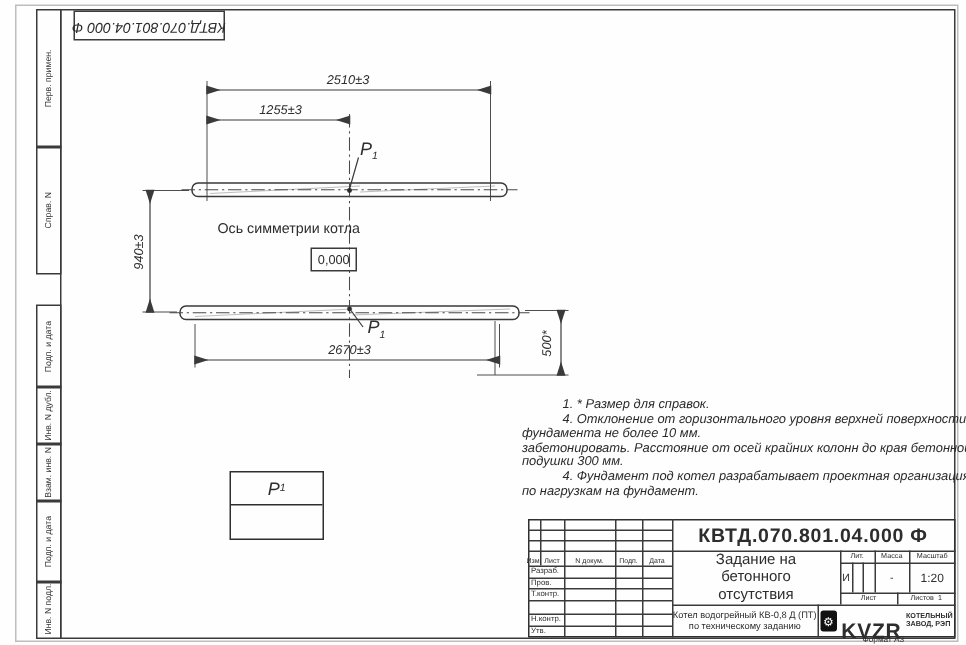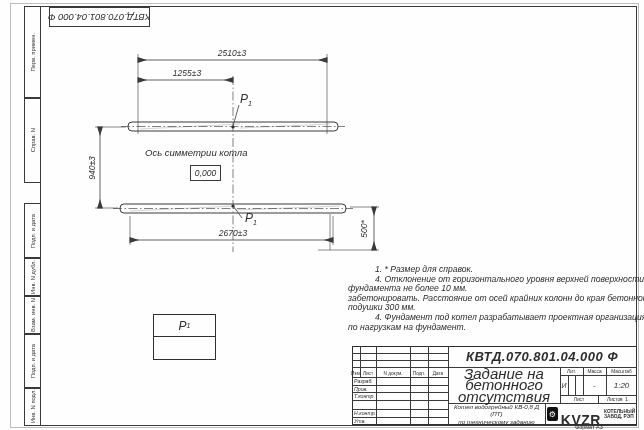"Ось симметрии котла" .it { font-style: italic -> none }
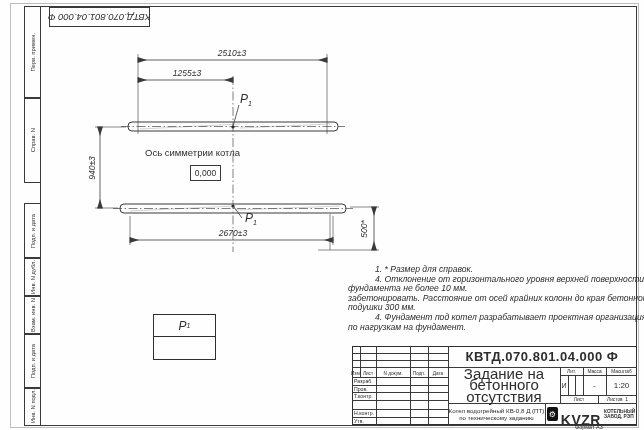"0,000" div.abs { left: 190px -> 207px }
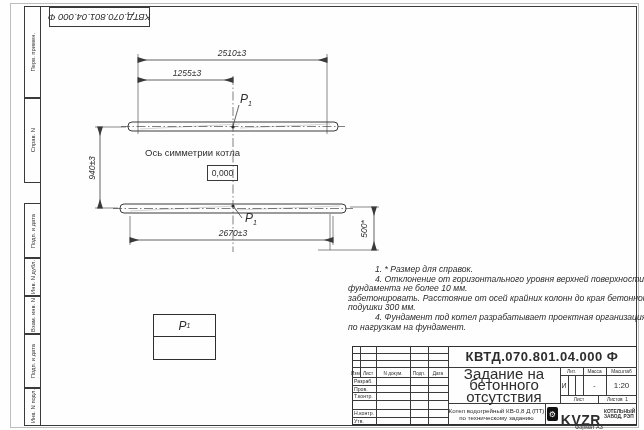"Задание на" div.cellTxt { font-size: 15px -> 10px }
